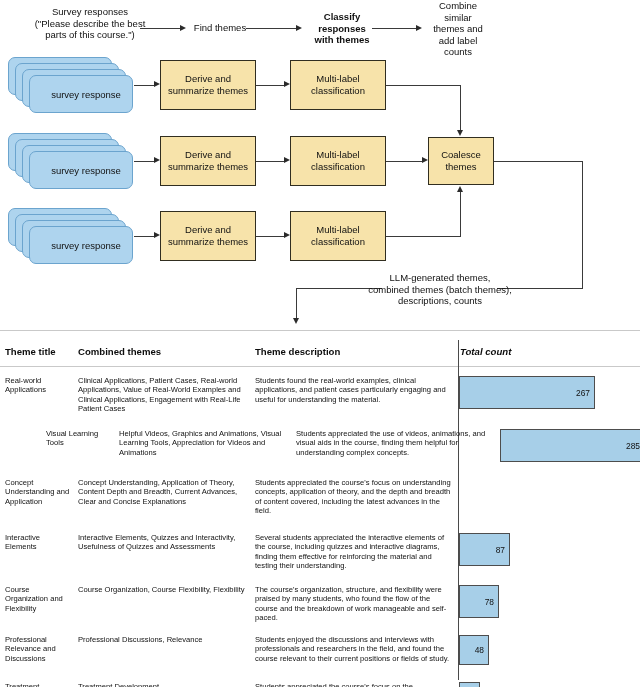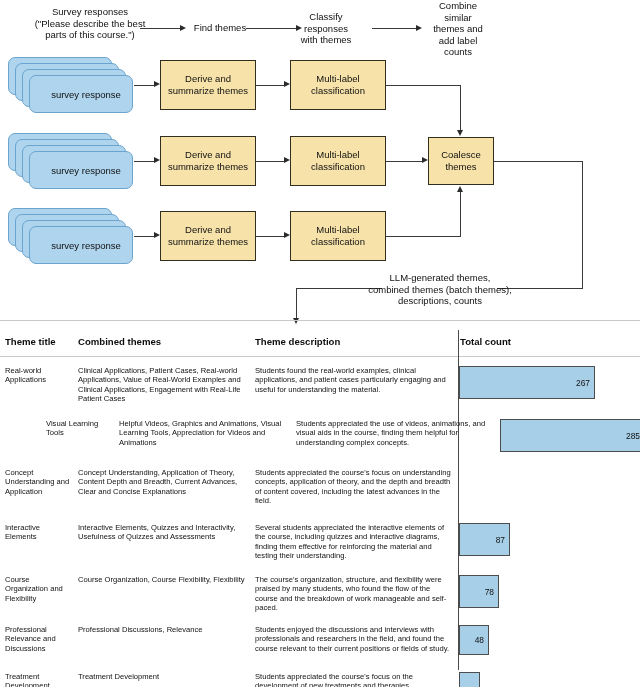"Classify" .cap3 { font-weight: none -> bold; left: 284px -> 300px }
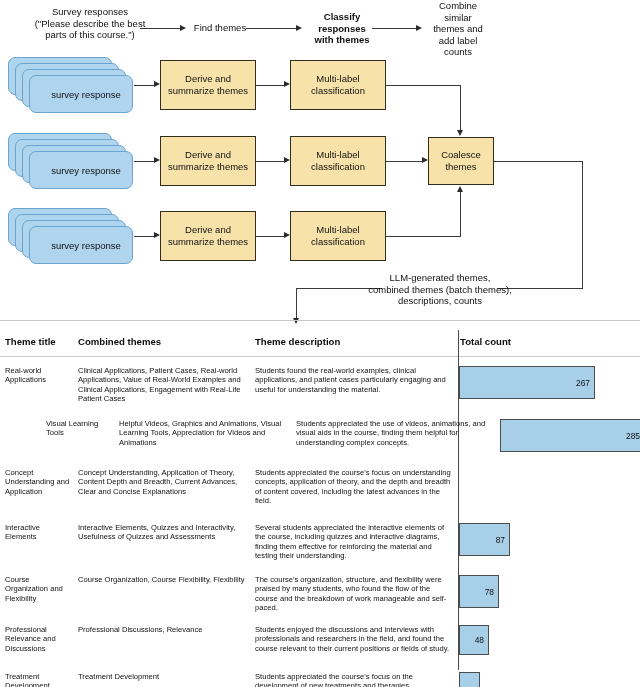"Theme title" .table { top: 320px -> 330px }
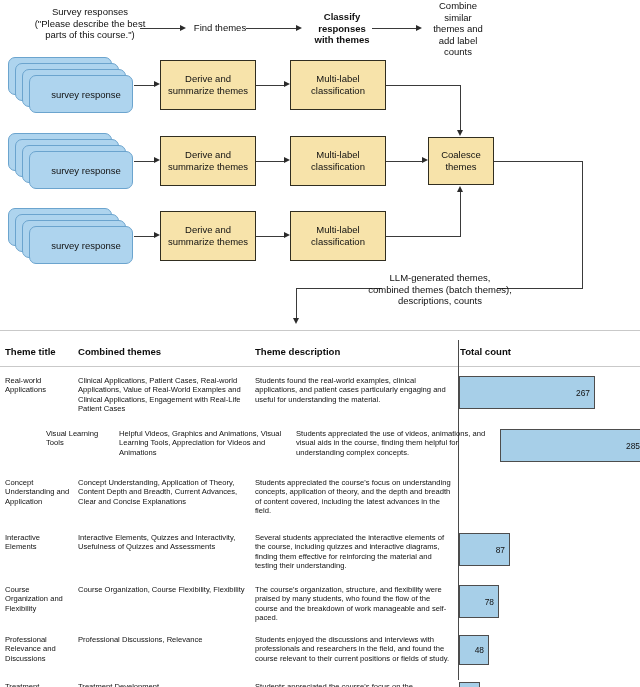"Total count" div.th { font-style: none -> italic }
